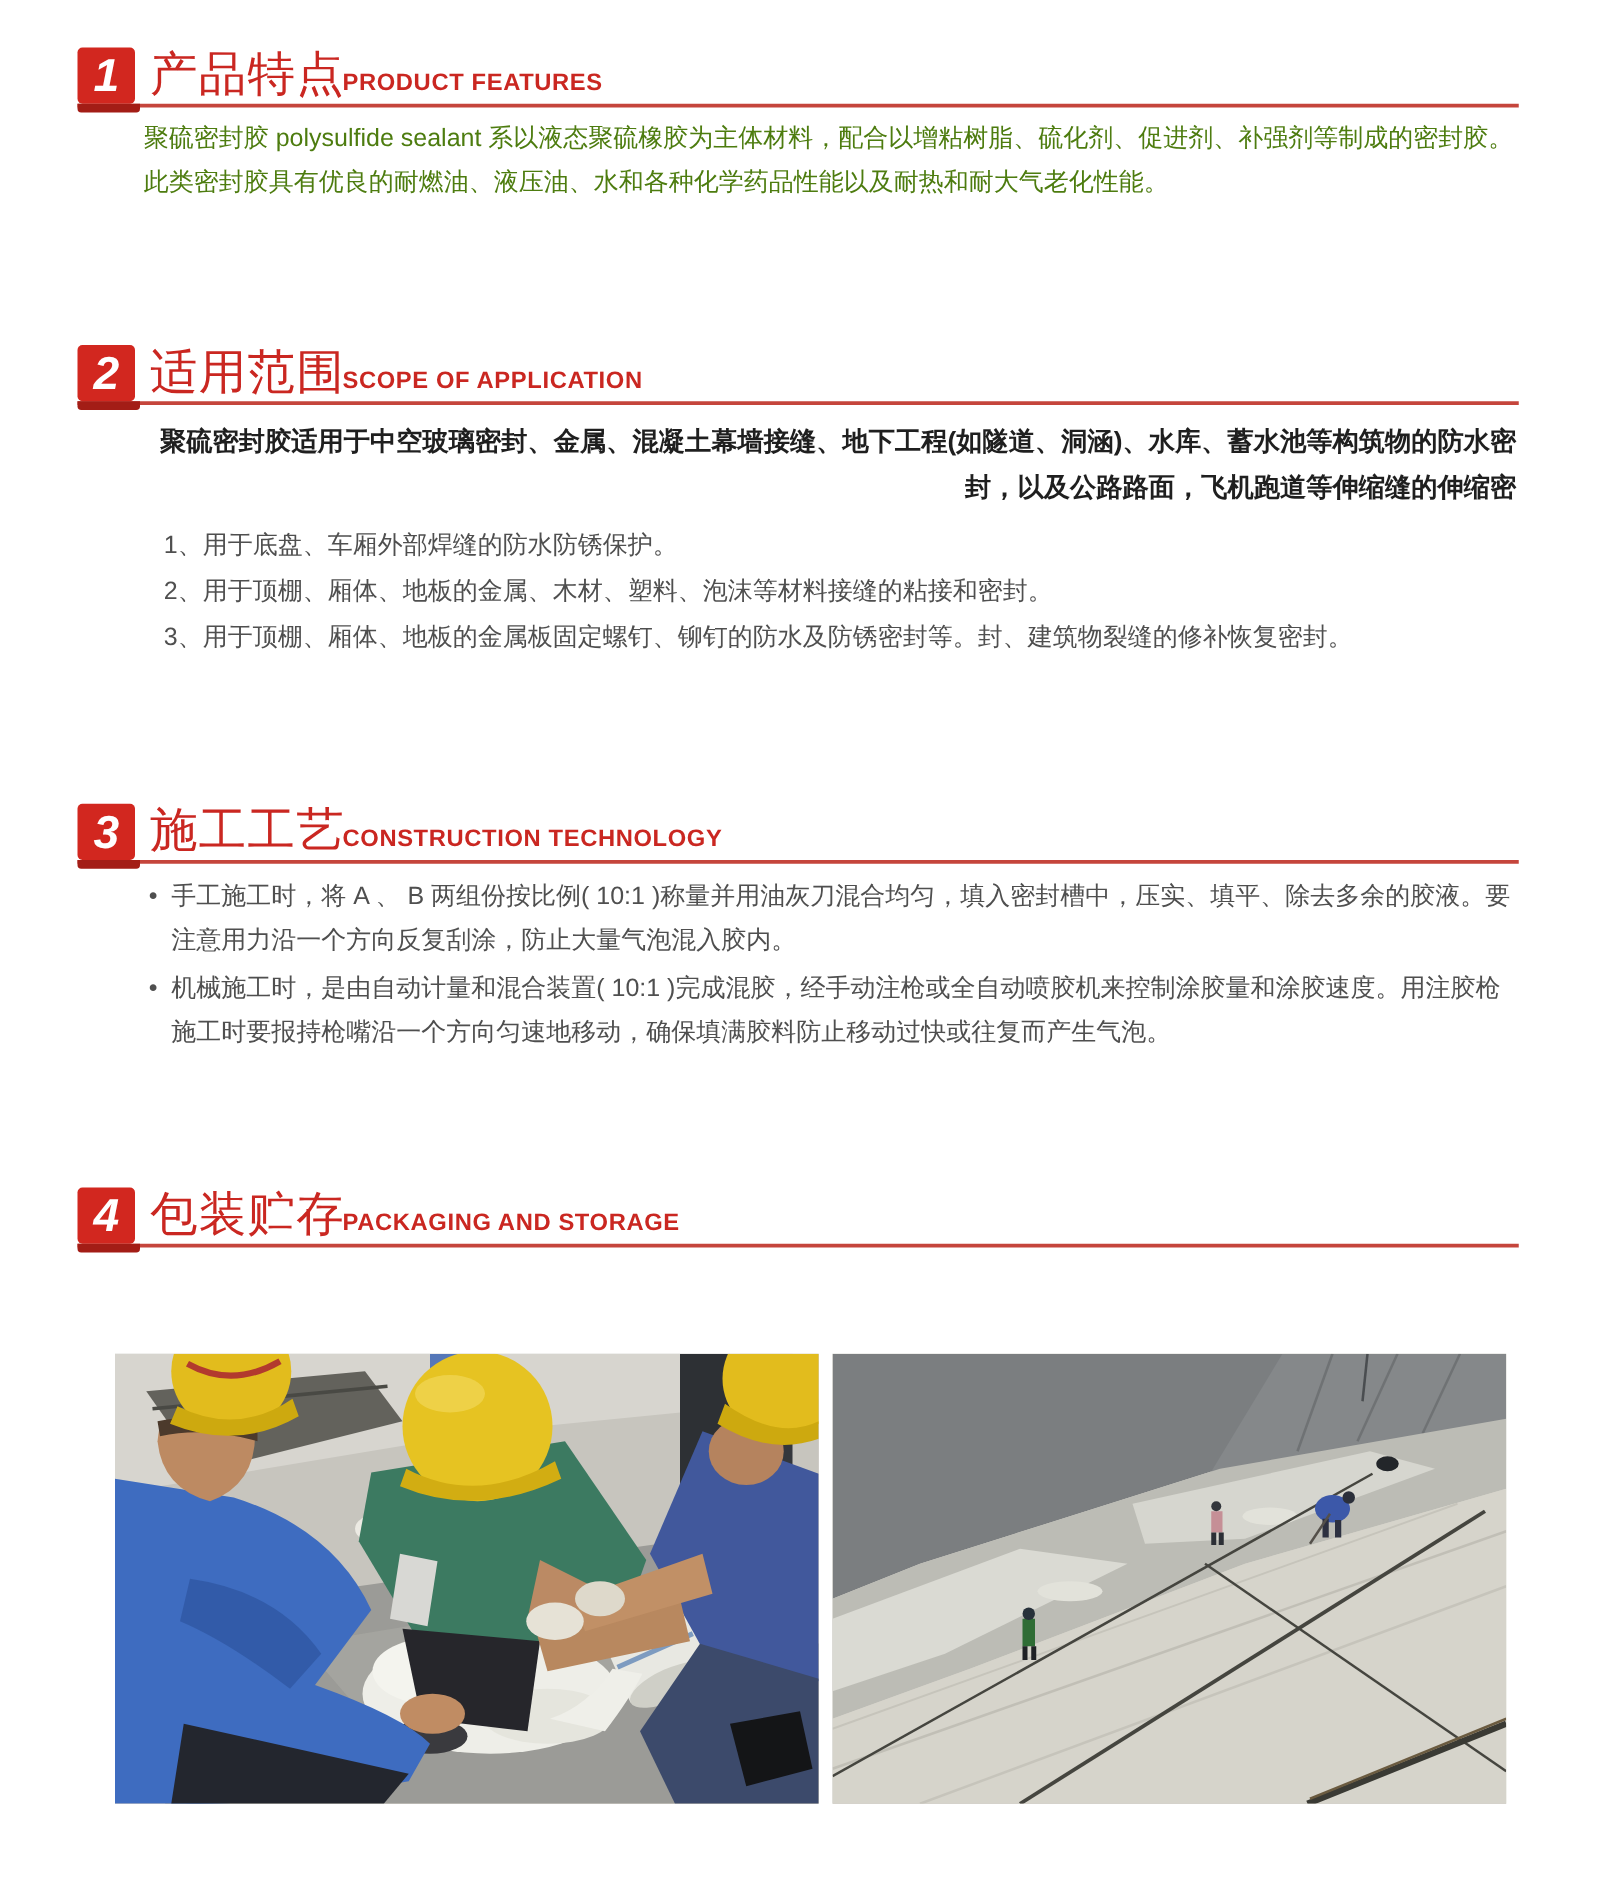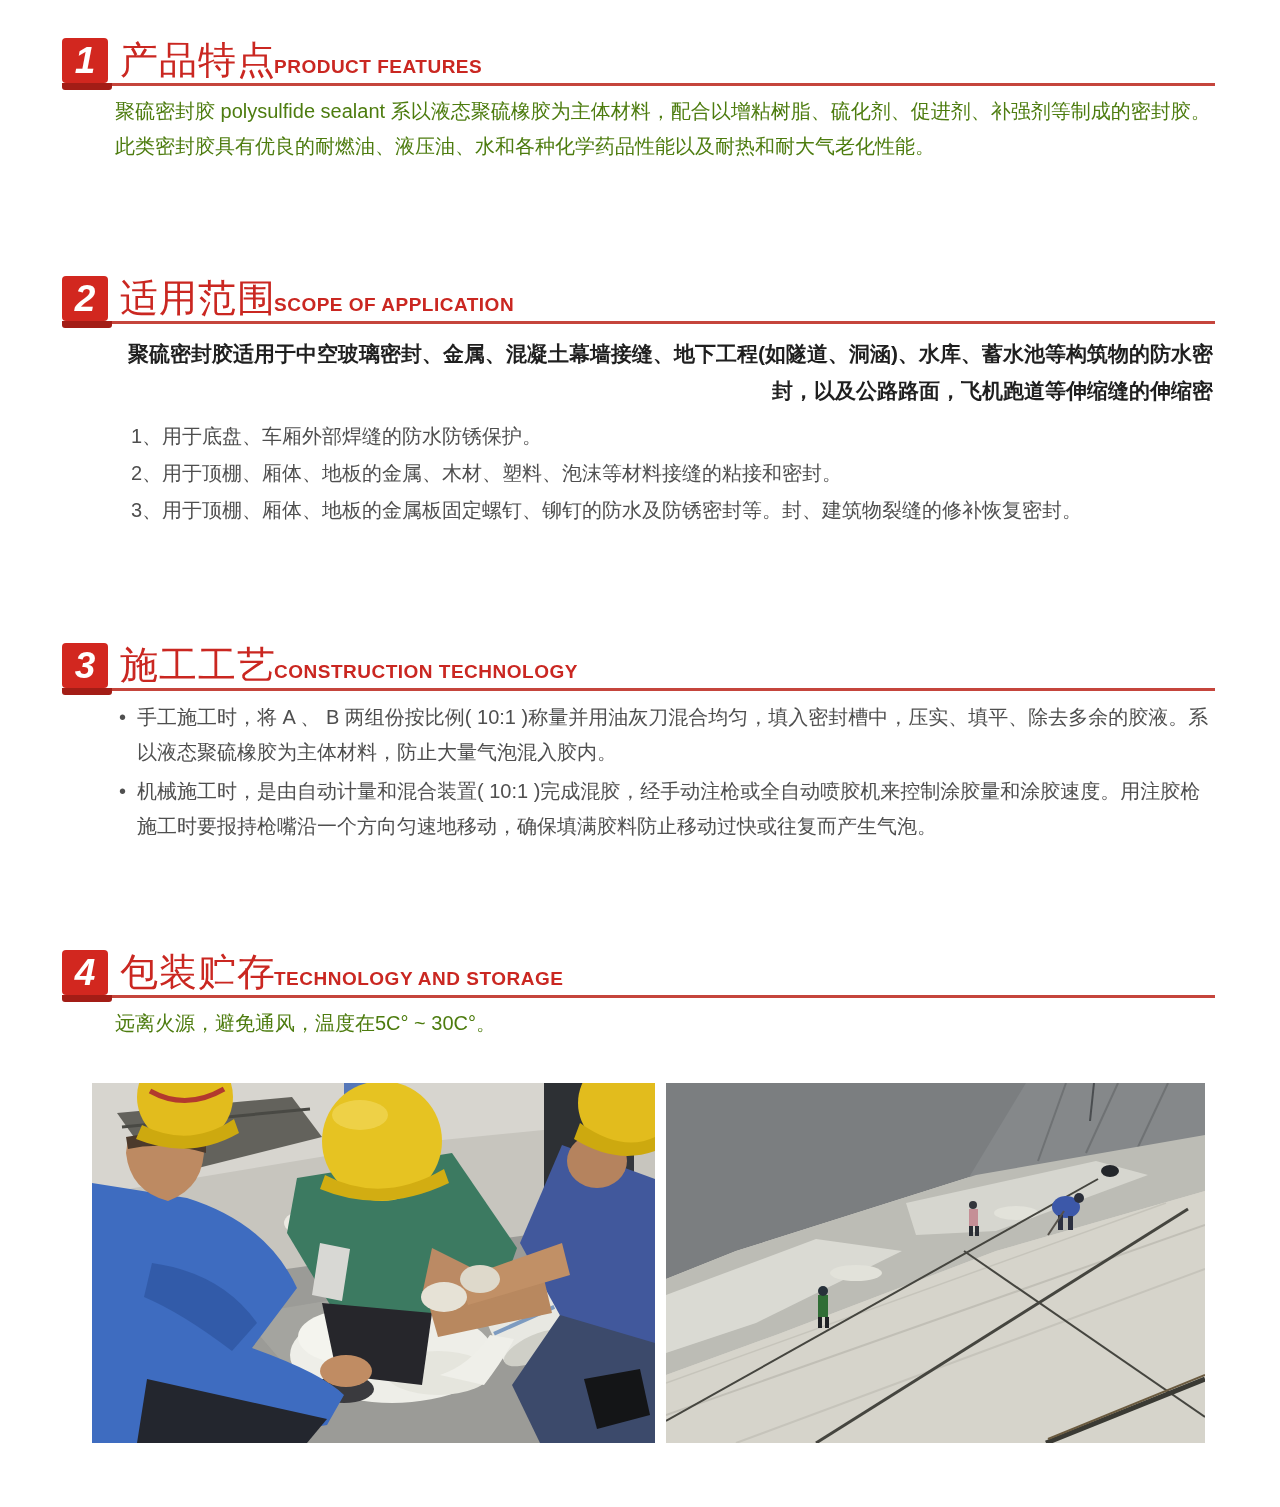"手工施工时，将 A 、 B 两组份按比例(" li { text: 系以液态聚硫橡胶为主体材料 -> 要注意用力沿一个方向反复刮涂 }
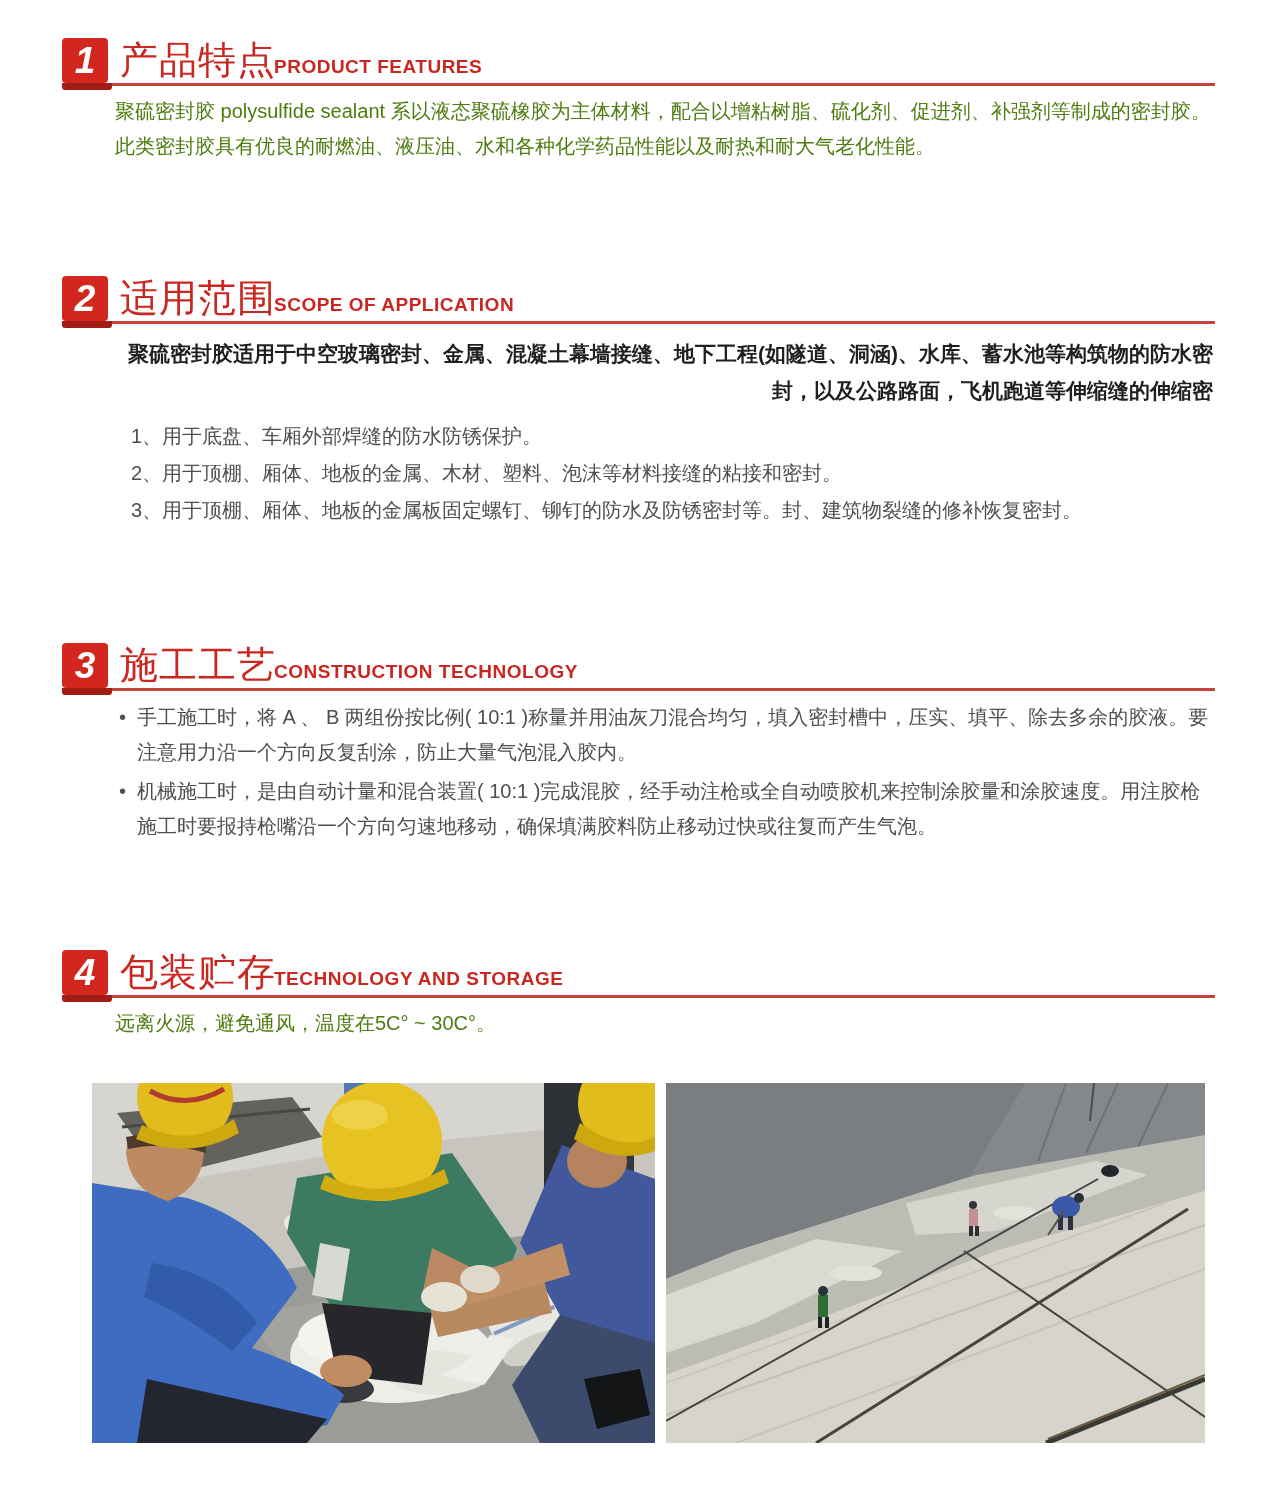"TECHNOLOGY AND STORAGE" span.ten { text: TECHNOLOGY -> PACKAGING }
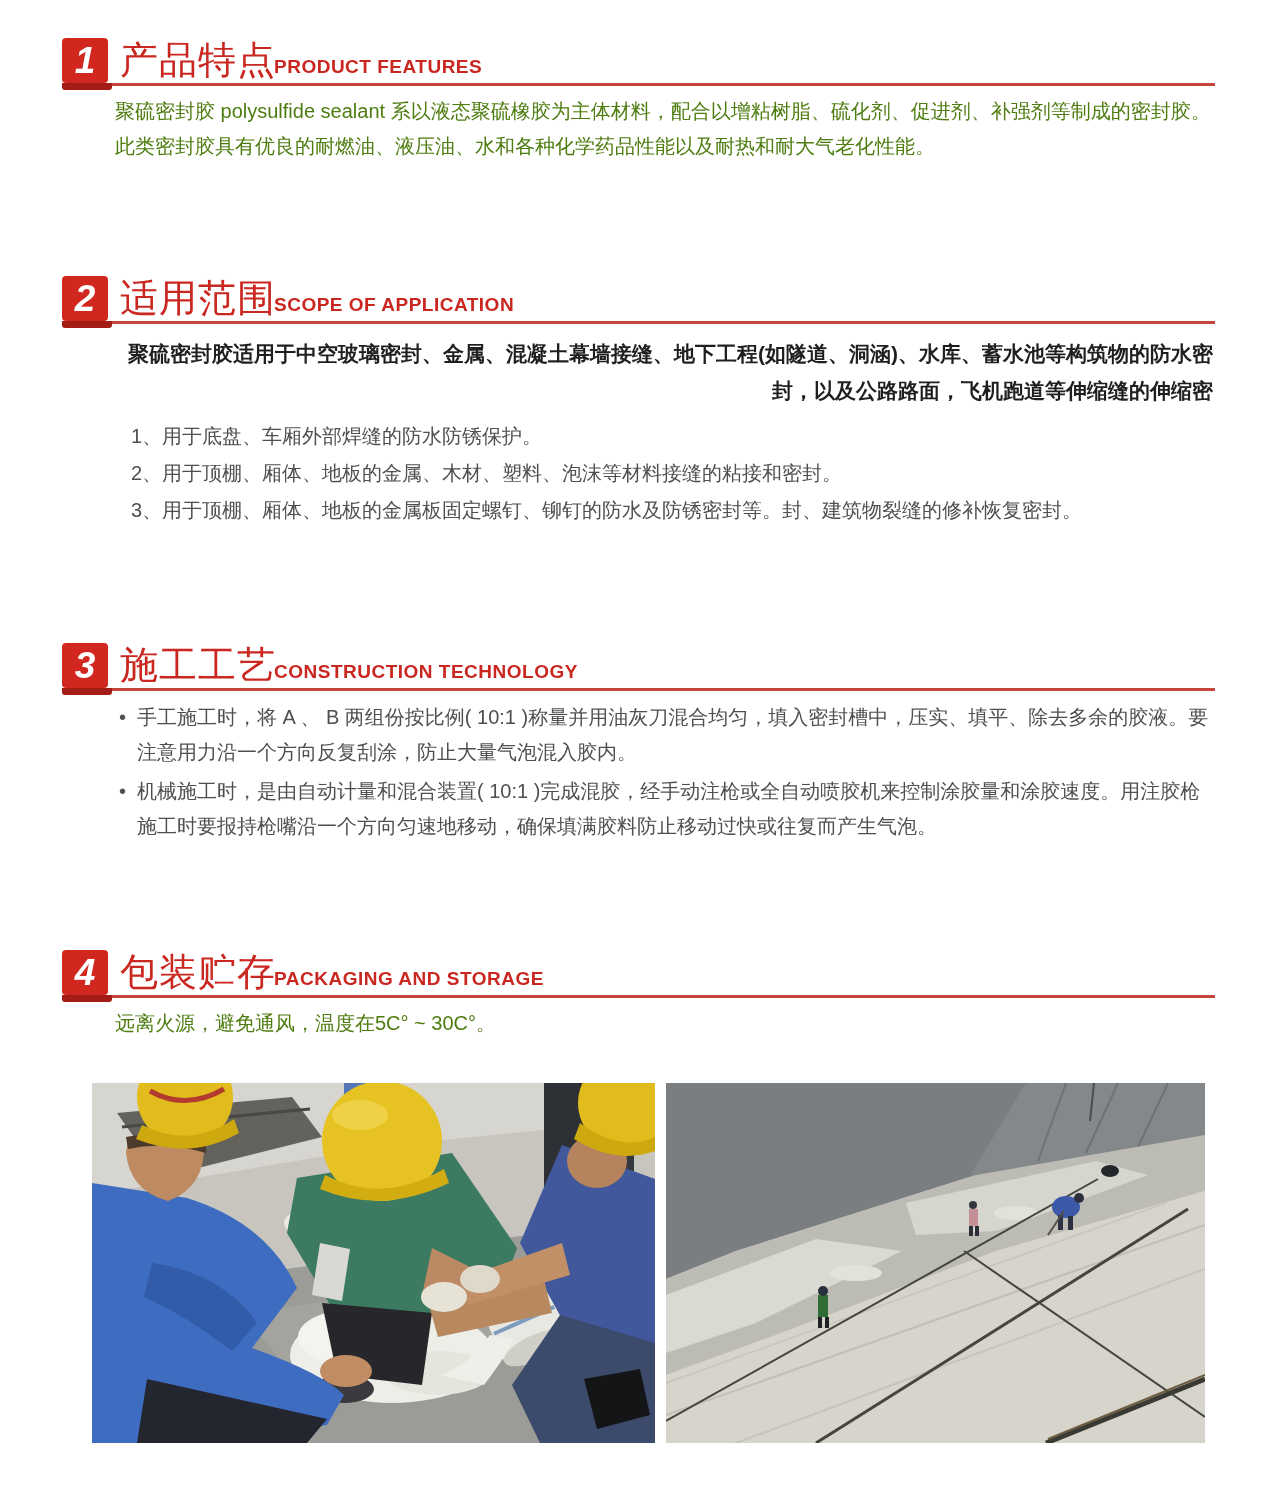"远离火源，避免通风，温度在5C° ~ 30C°。" div.sec-body { html: <div> <p>远离火源，避免通风，温度在5C° ~ 30C°。</p> </div> -> none }
